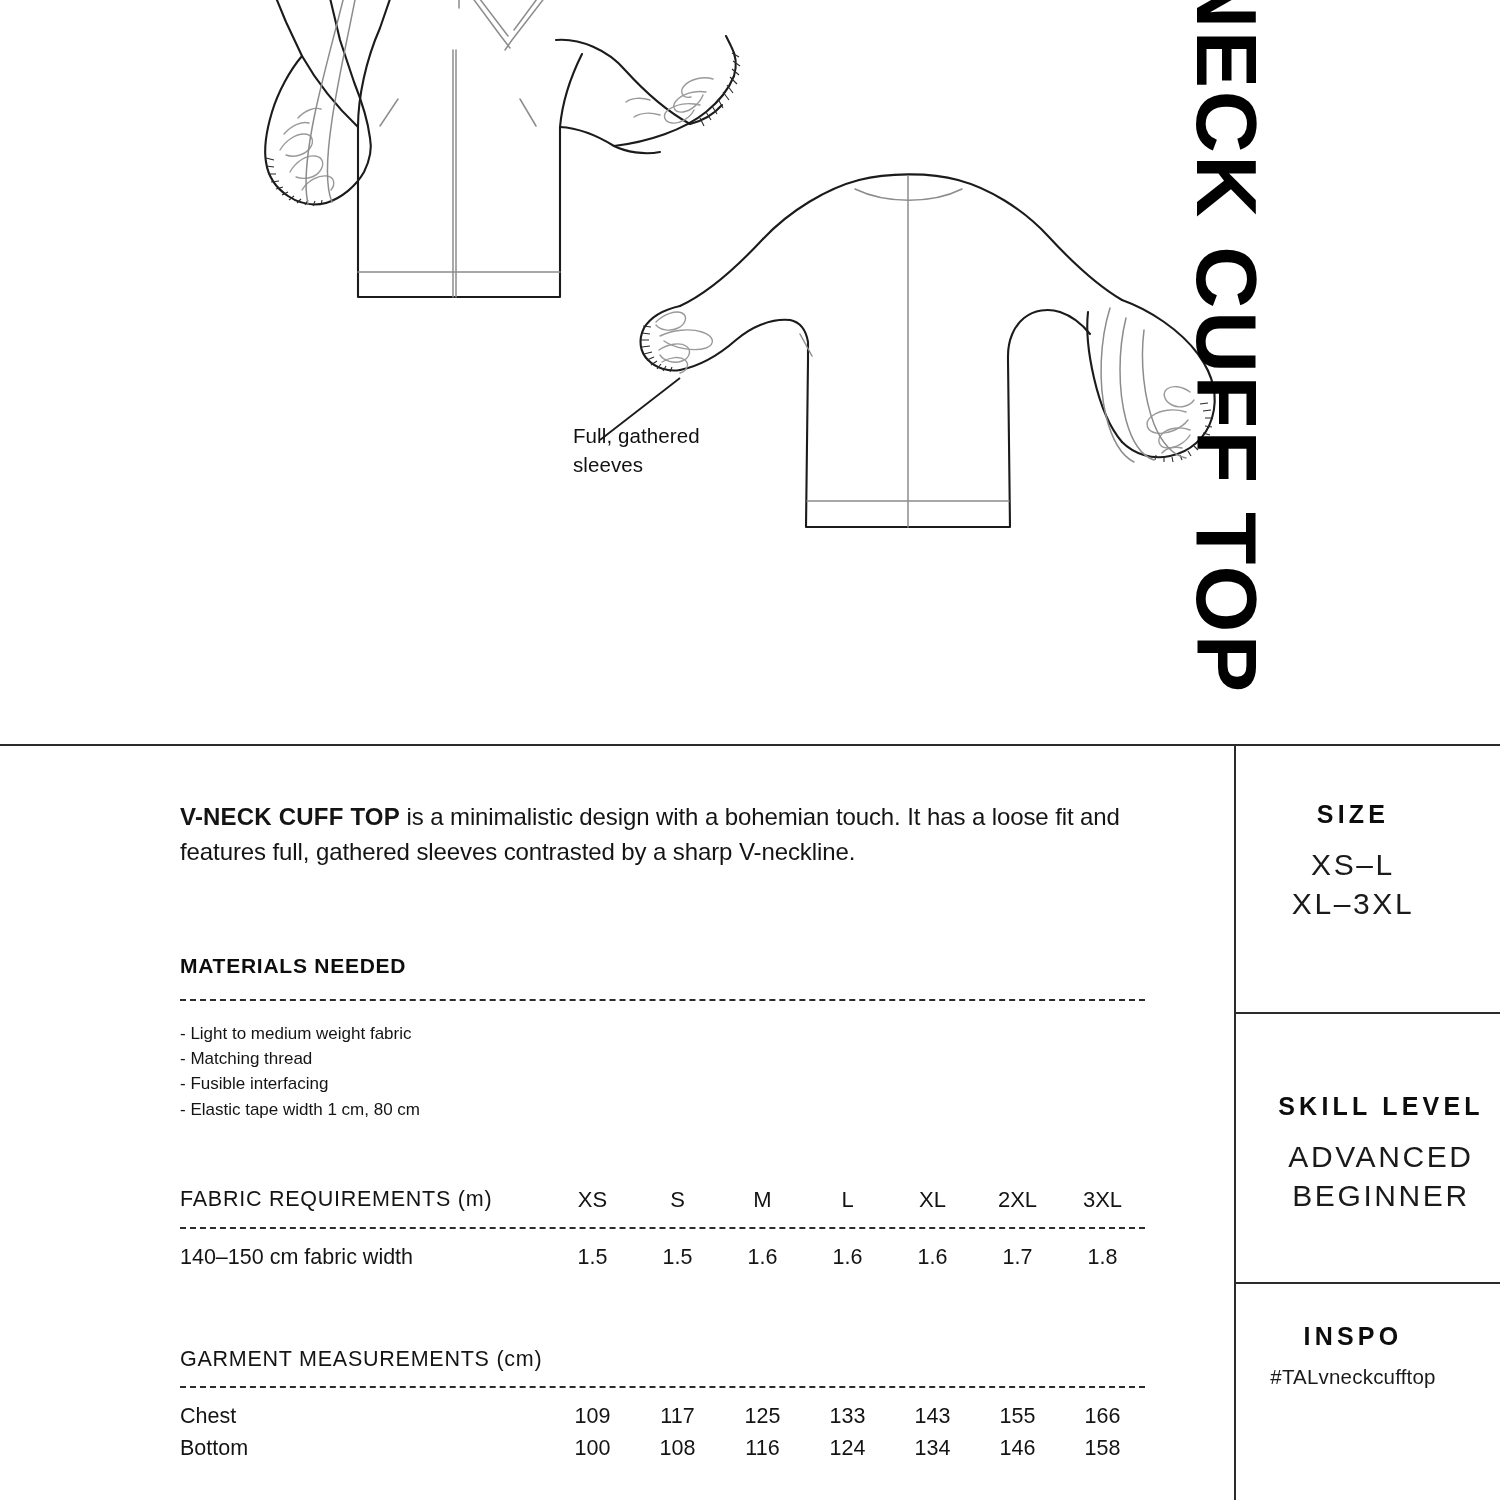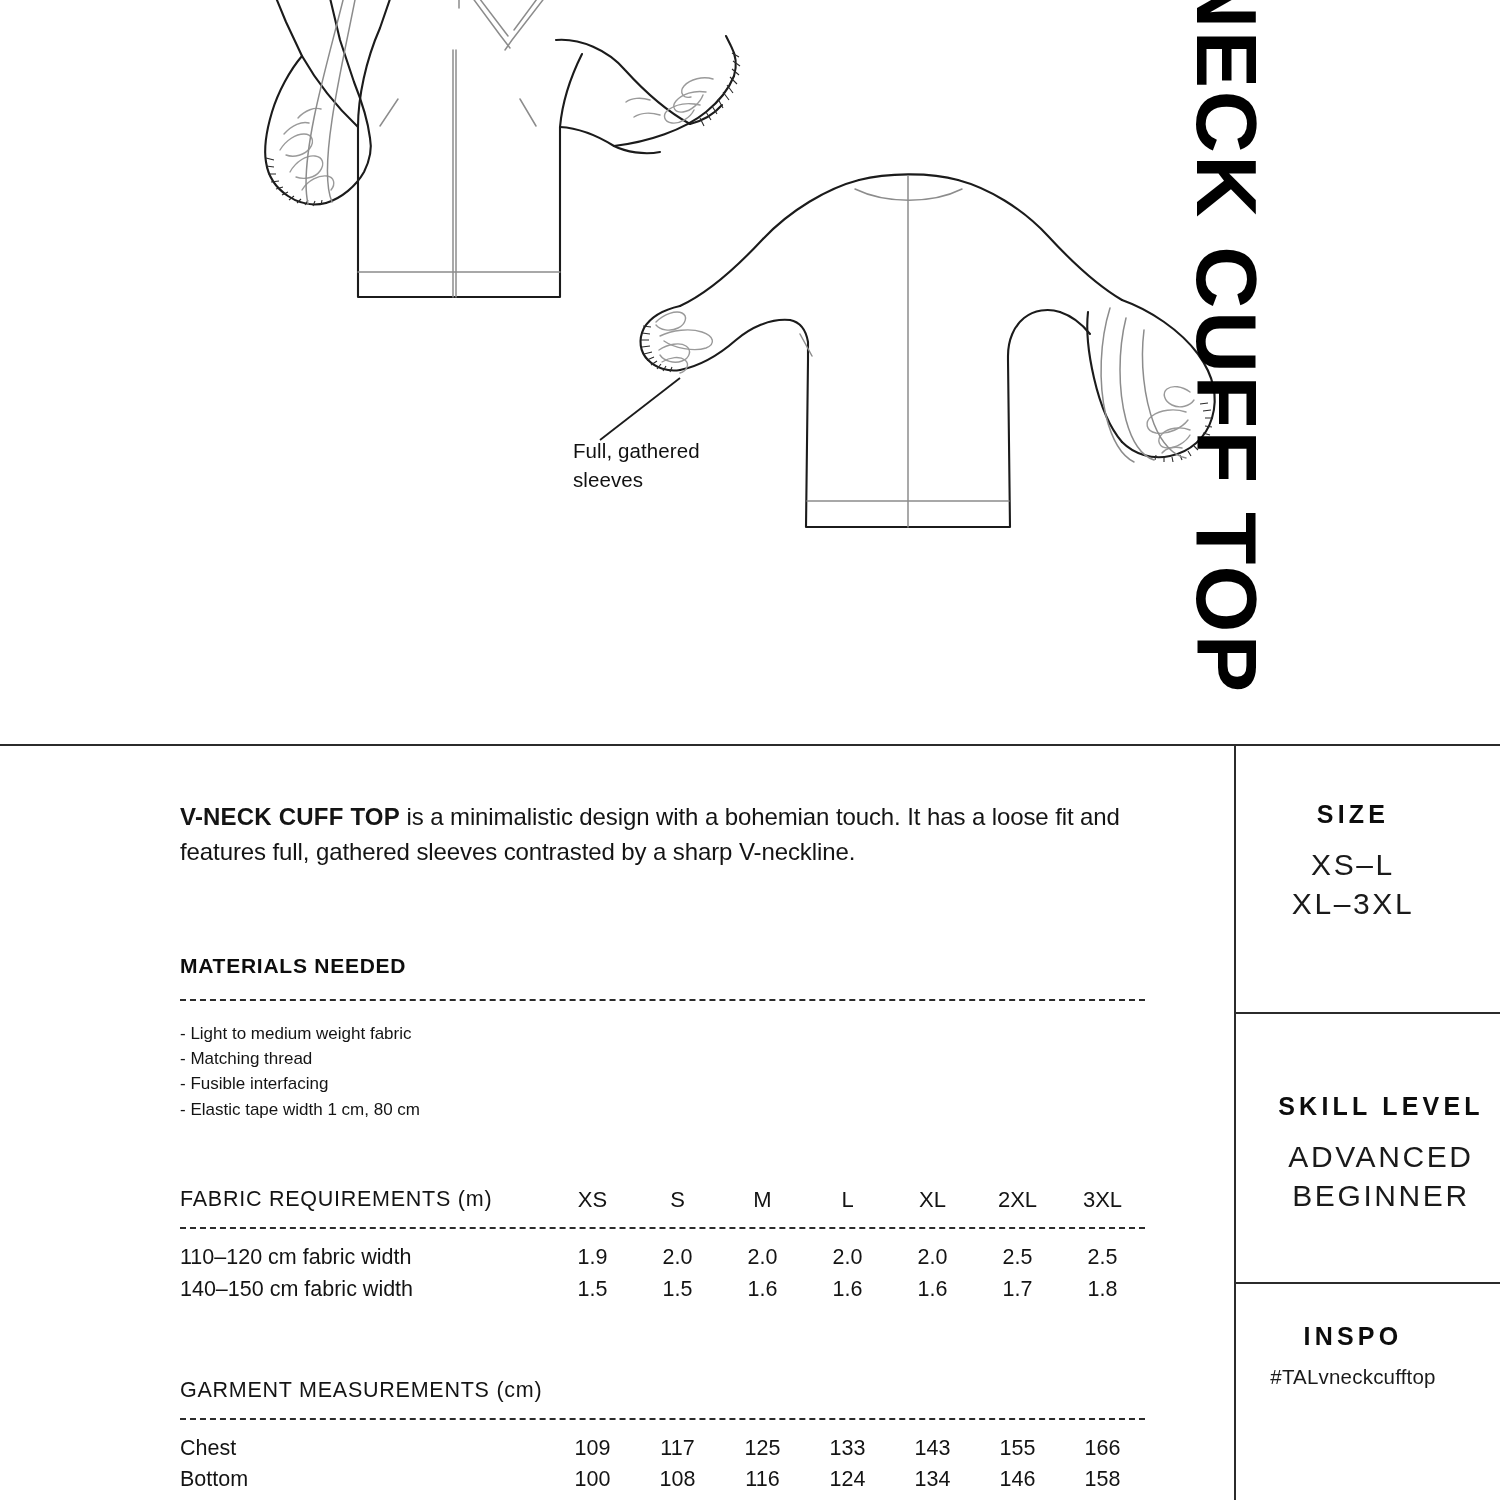"Full, gathered" #callout-label { top: 436px -> 421px }
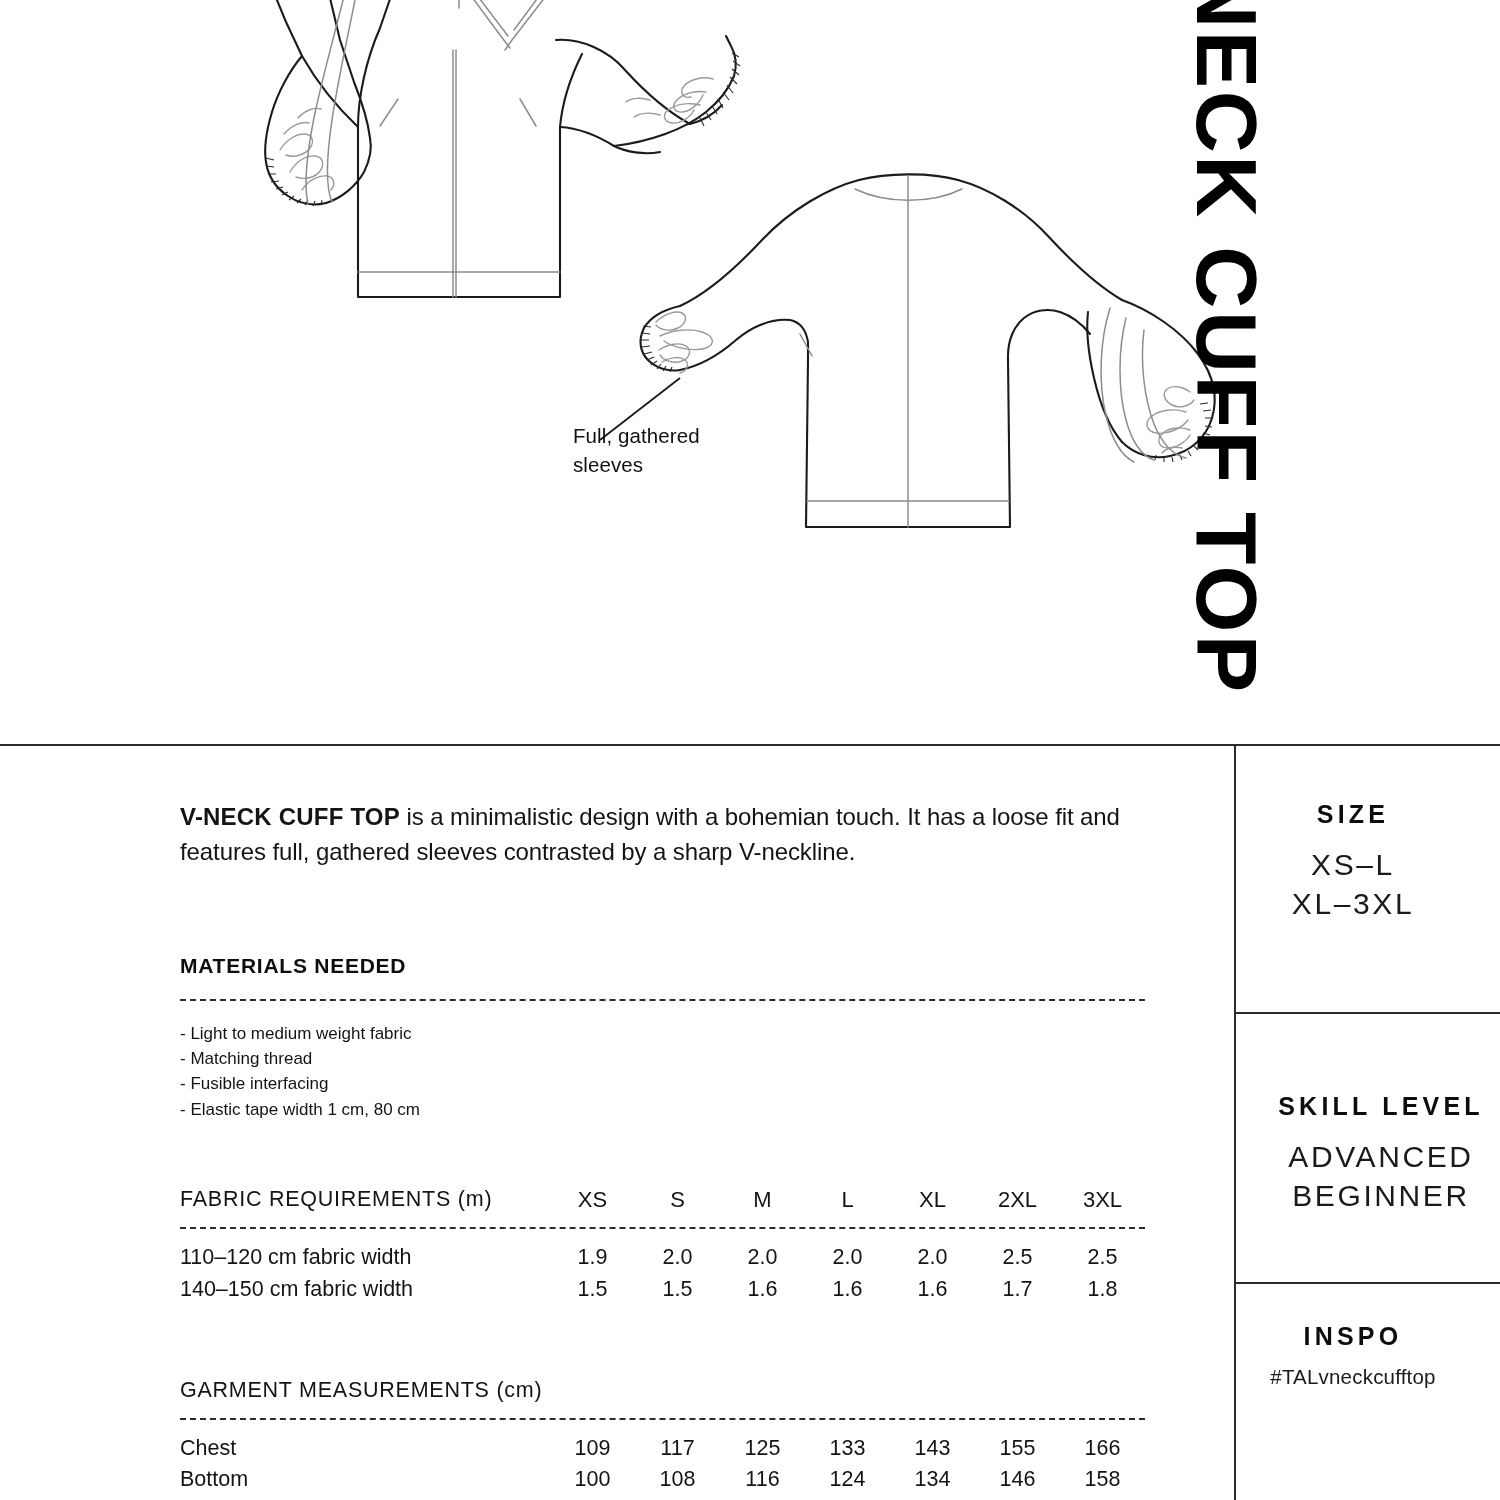"110–120 cm fabric width" tr { html: <tr> <td>110–120 cm fabric width</td> <td>1.9</td> <td>2.0</td> <td>2.0</td> <td>2.0</td> <td>2.0</td> <td>2.5</td> <td>2.5</td> </tr> -> none }
